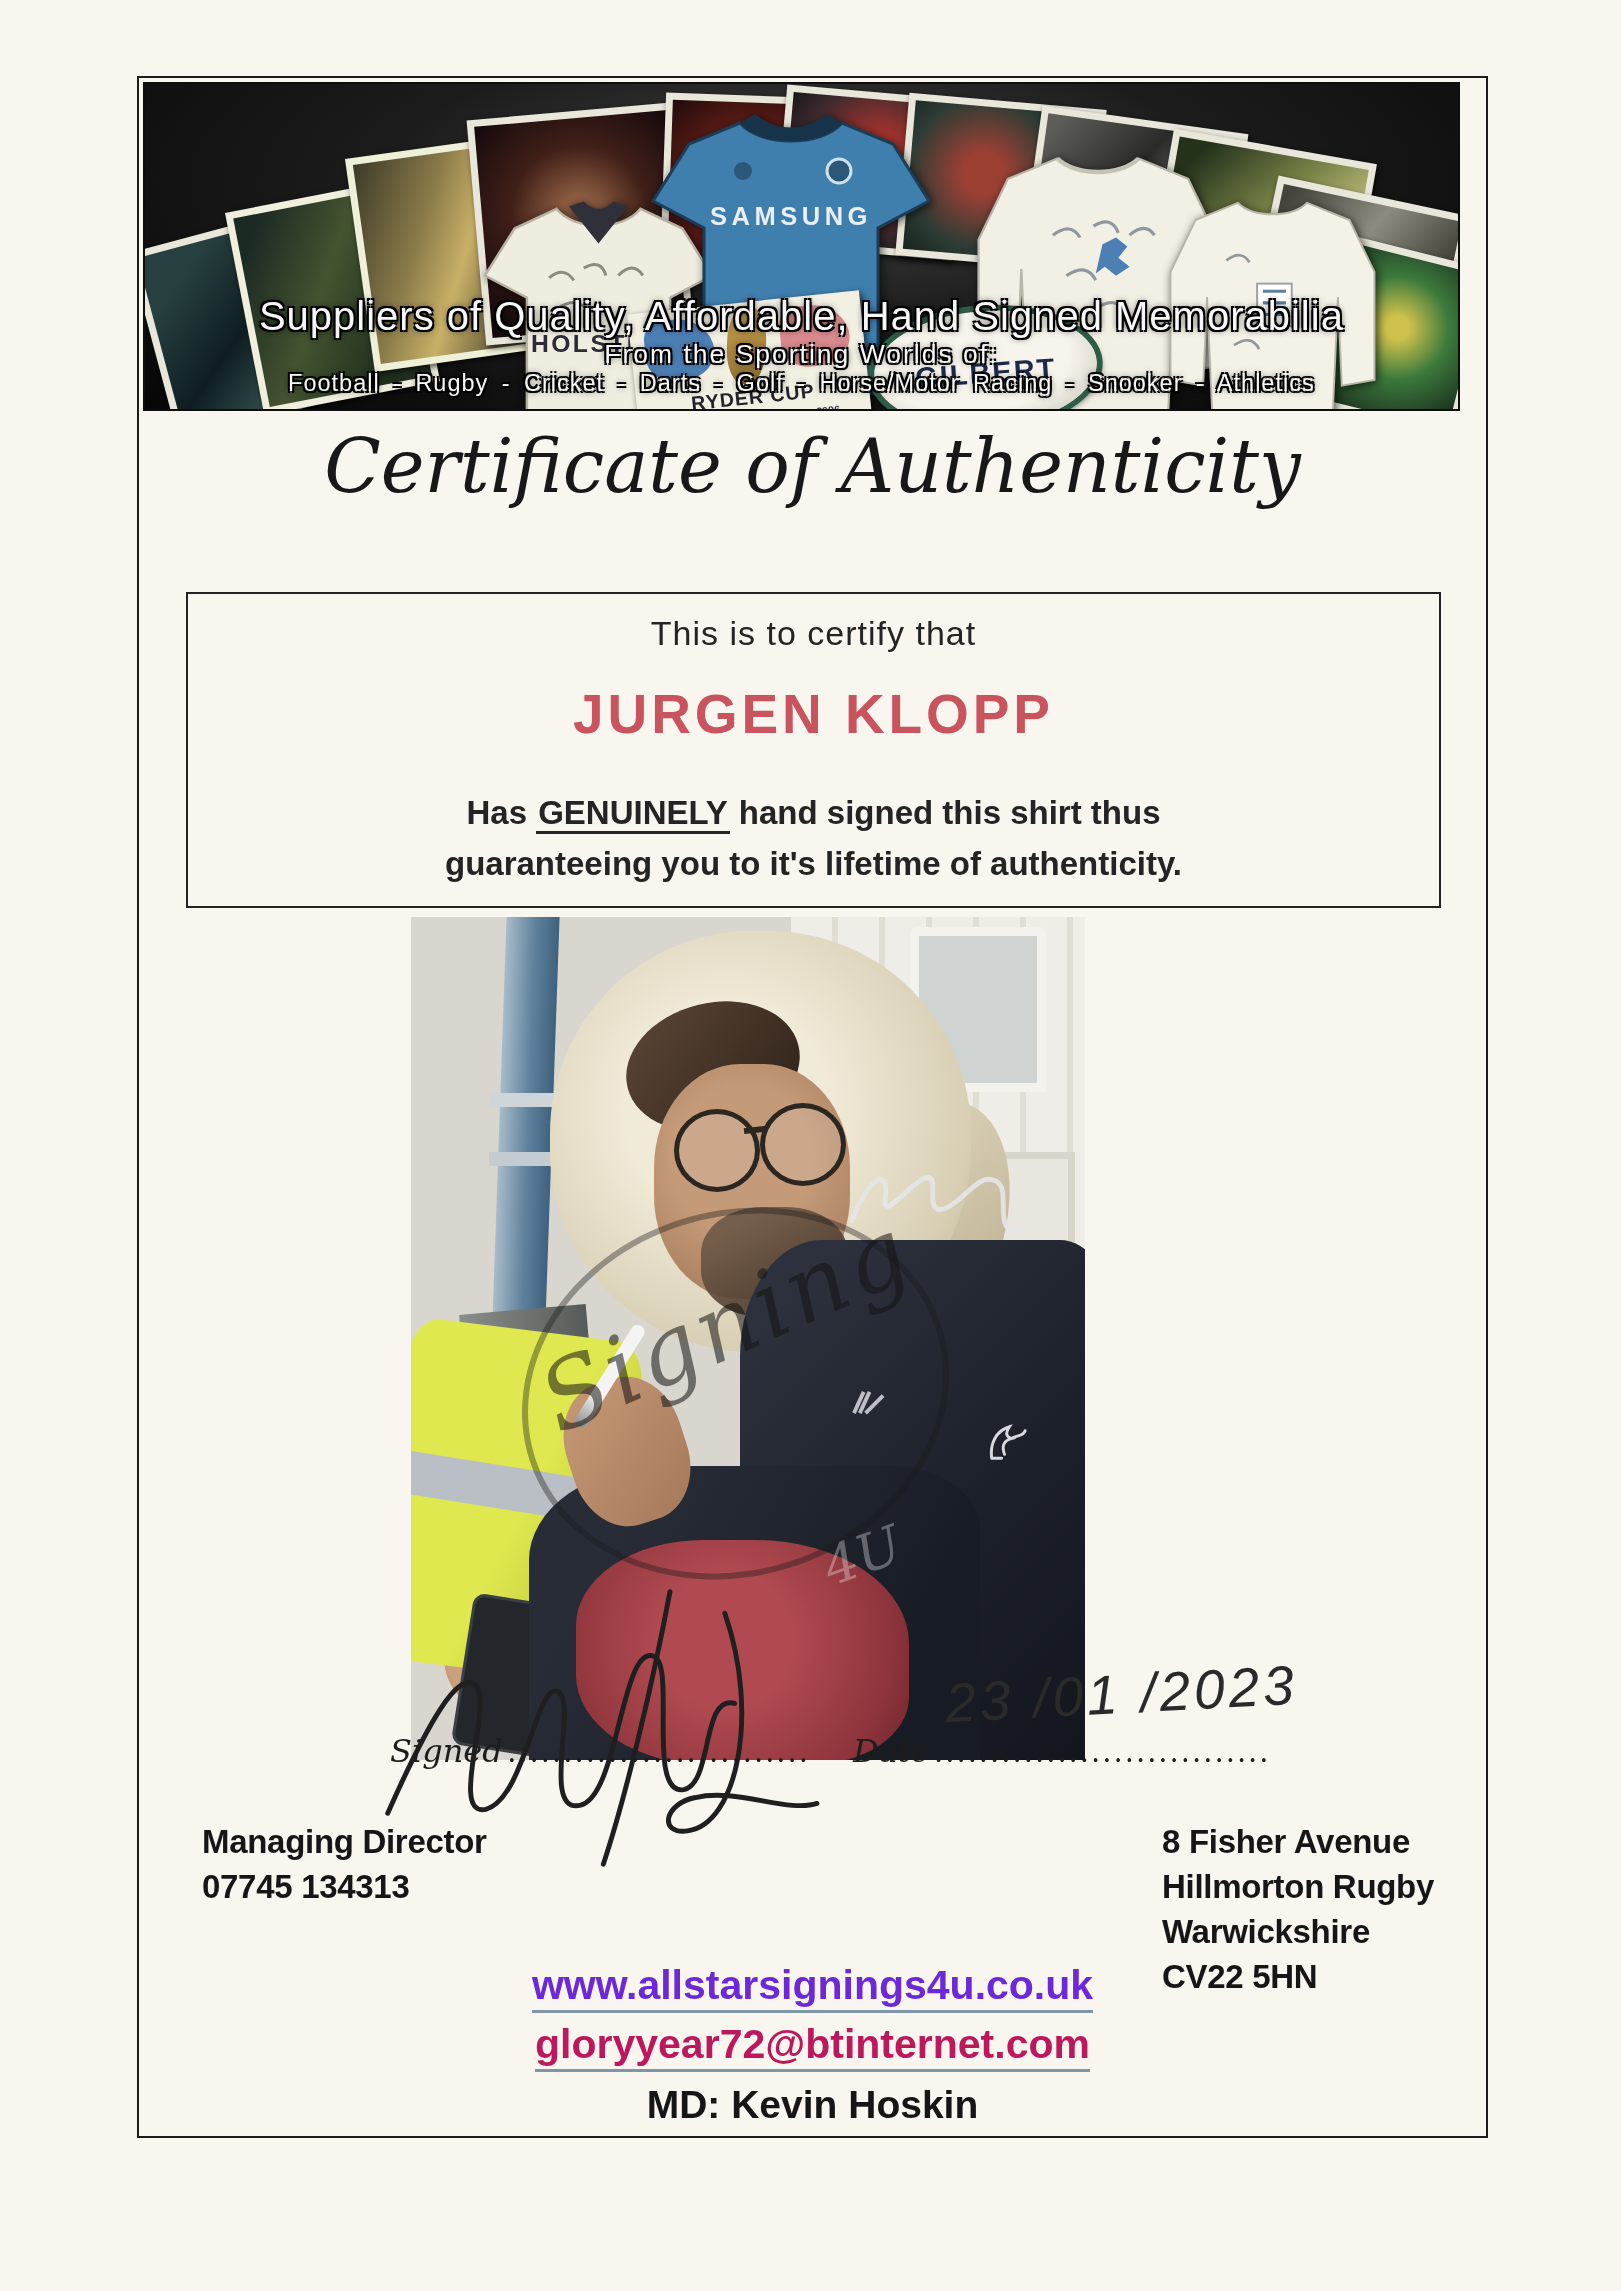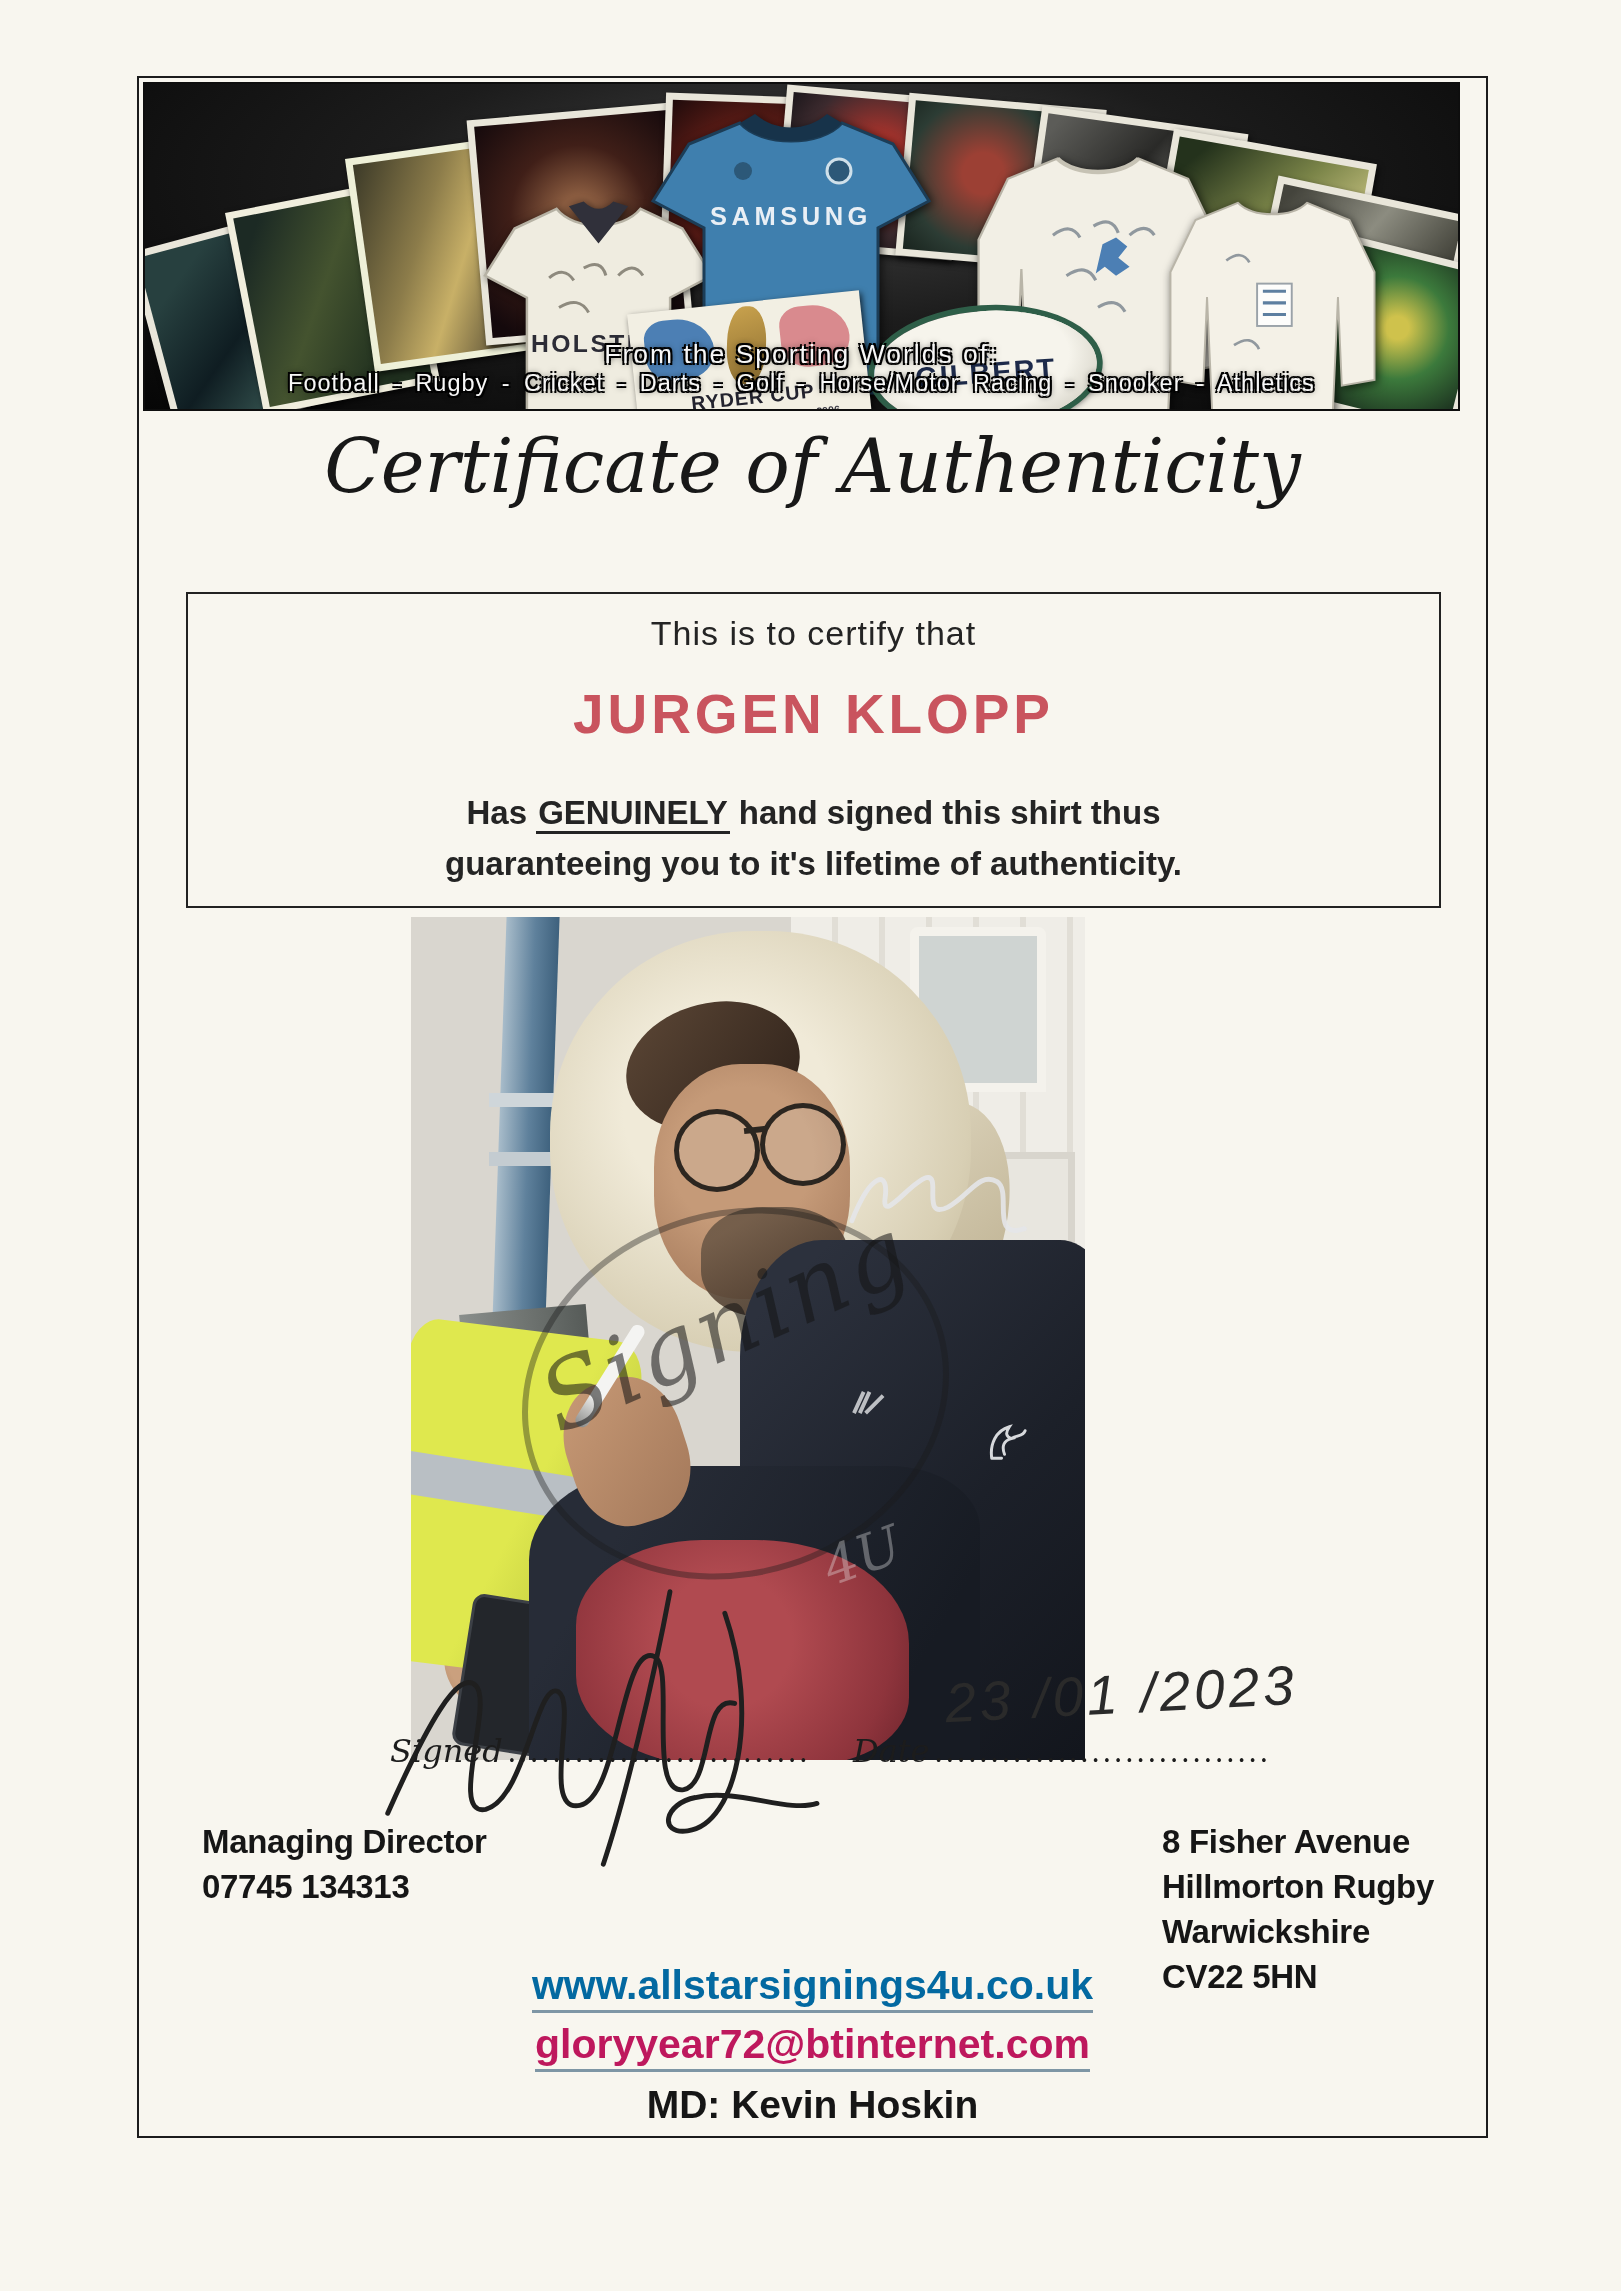"Suppliers of Quality, Affordable, Hand" div.btxt { html: none -> <div>Suppliers of Quality, Affordable, Hand Signed Memorabilia</div> }
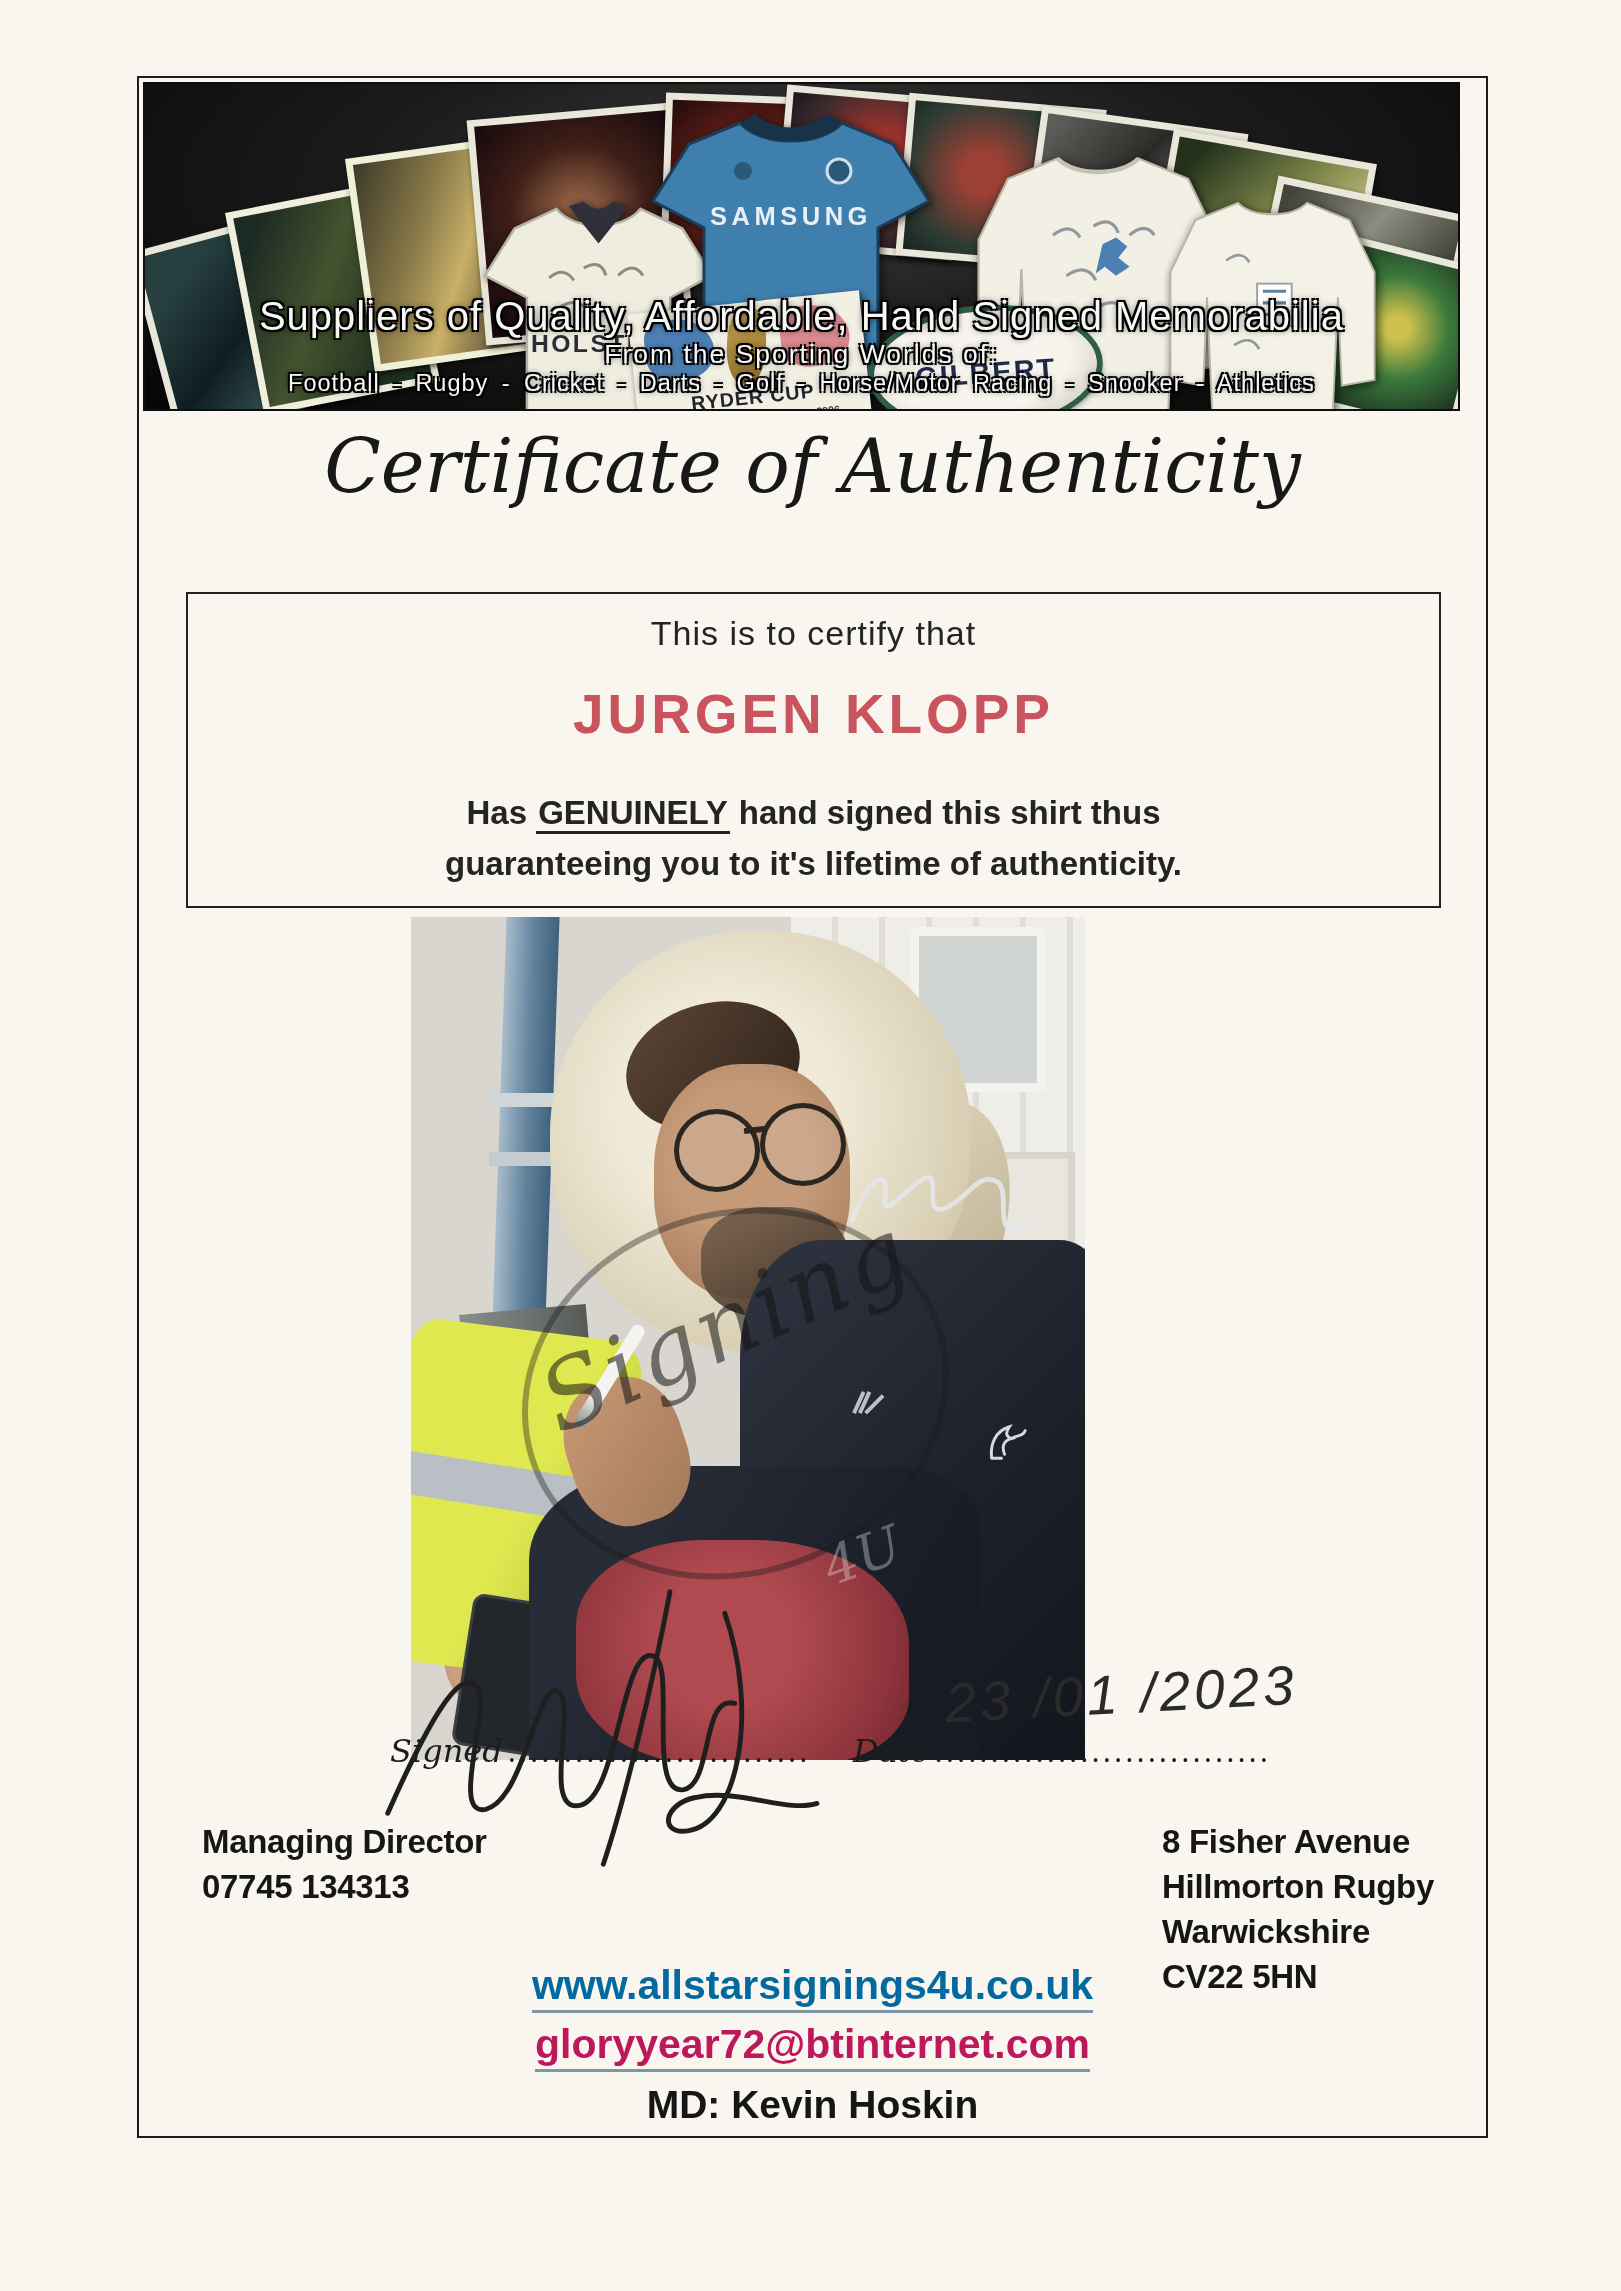"www.allstarsignings4u.co.uk" div.flink { color: #0369a1 -> #6d28d9 }
